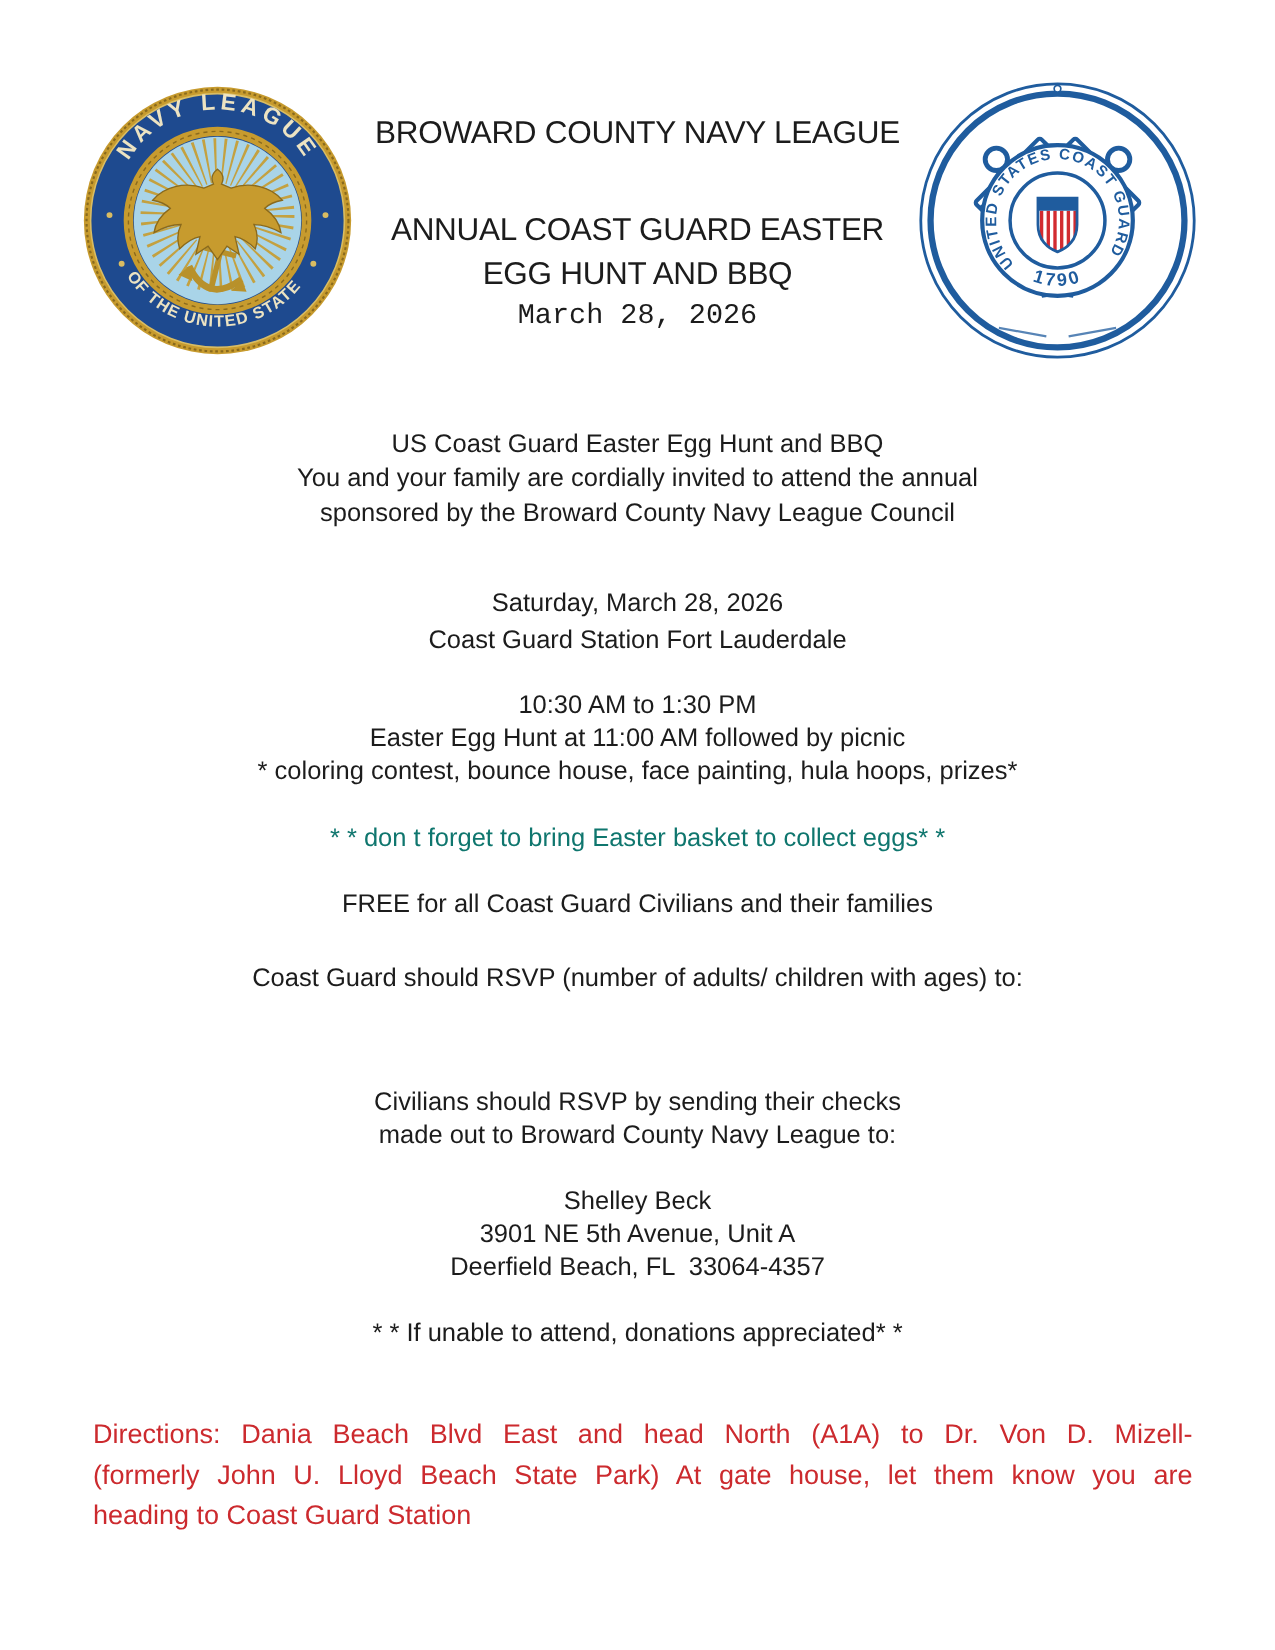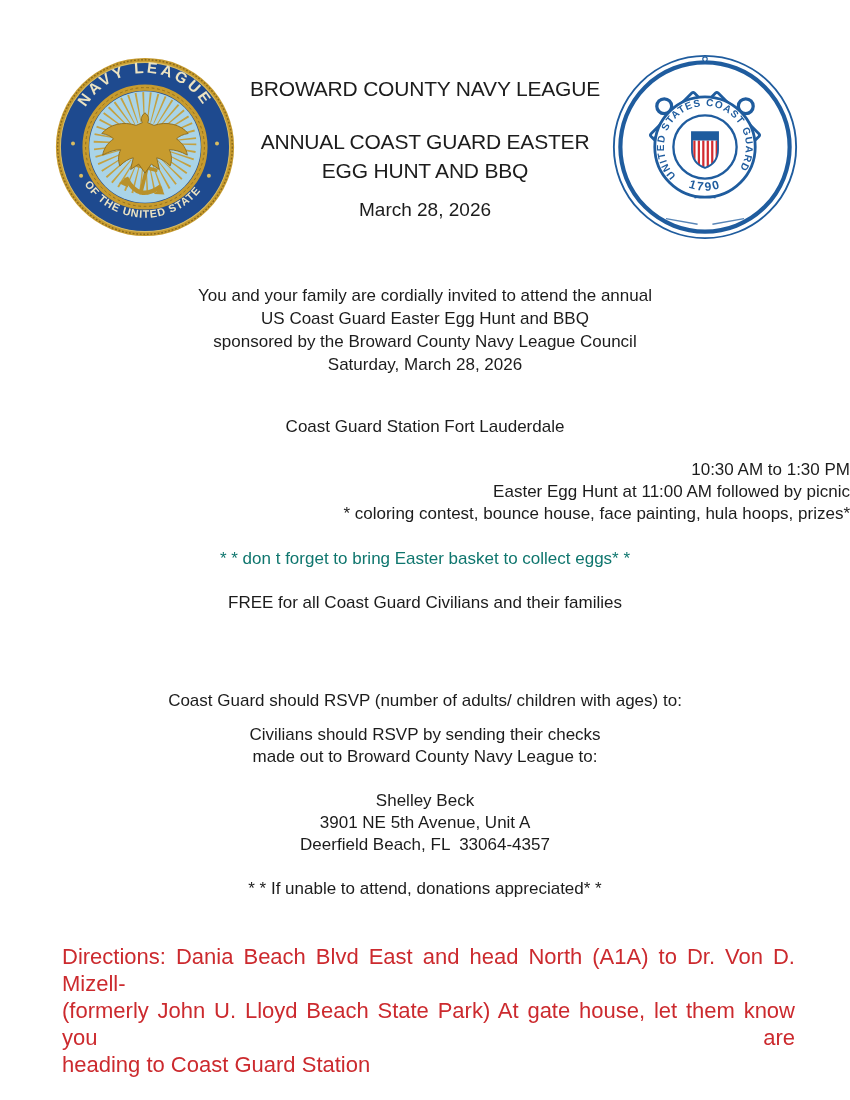"ANNUAL COAST GUARD EASTER" .title-event { top: 127px -> 139px }
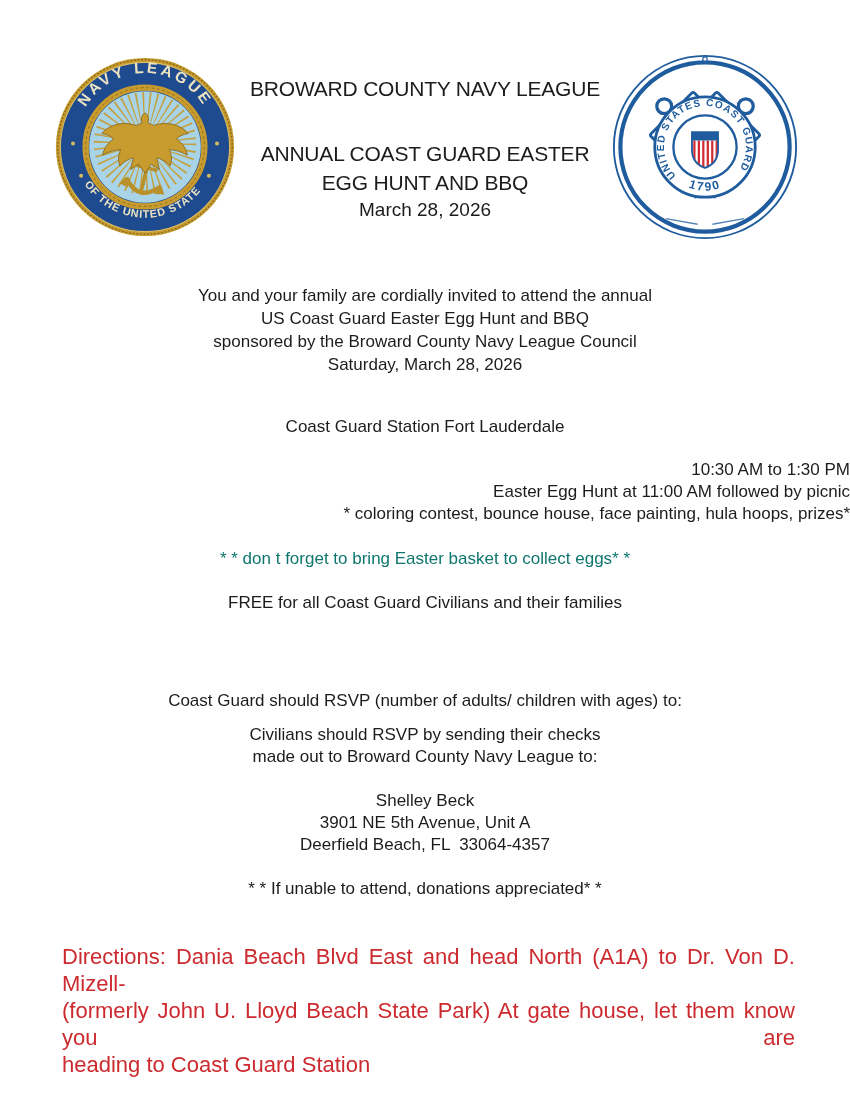"March 28, 2026" .title-date { font-family: none -> Liberation Mono, monospace }
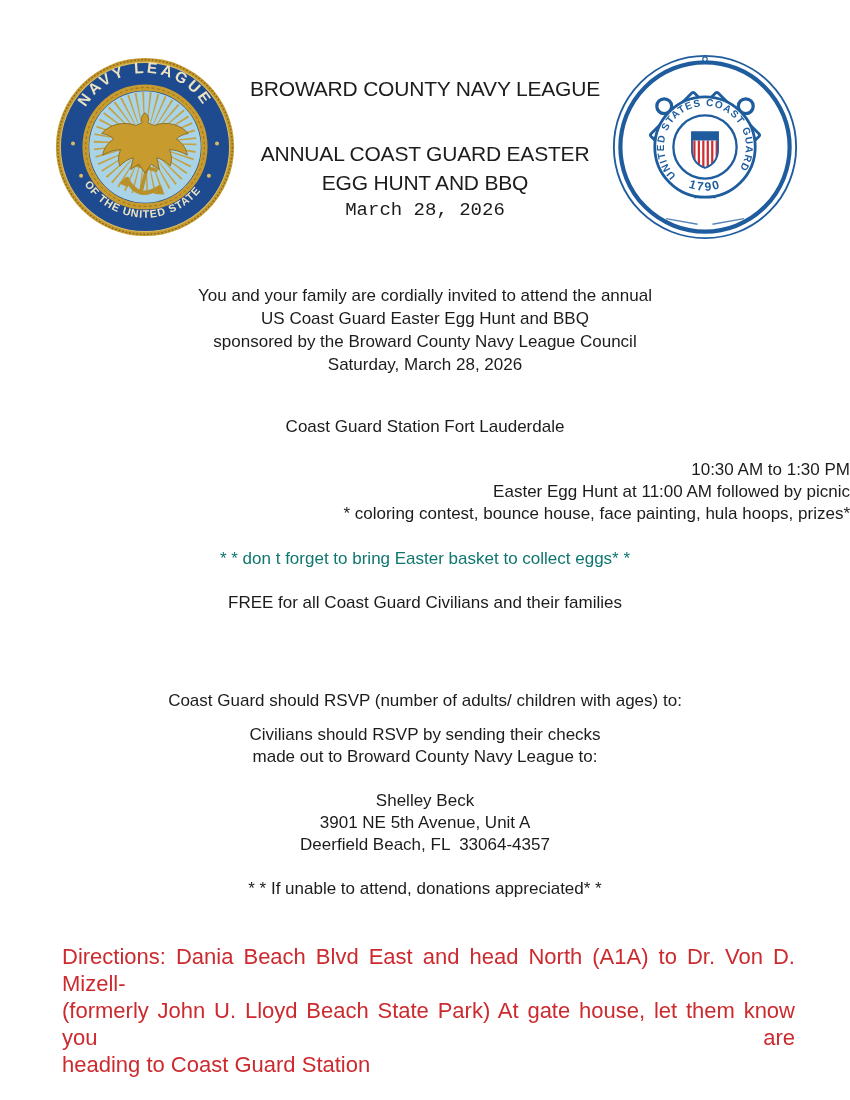"You and your family are" div.pre { order: before "US Coast Guard Easter Egg" -> after "US Coast Guard Easter Egg" }
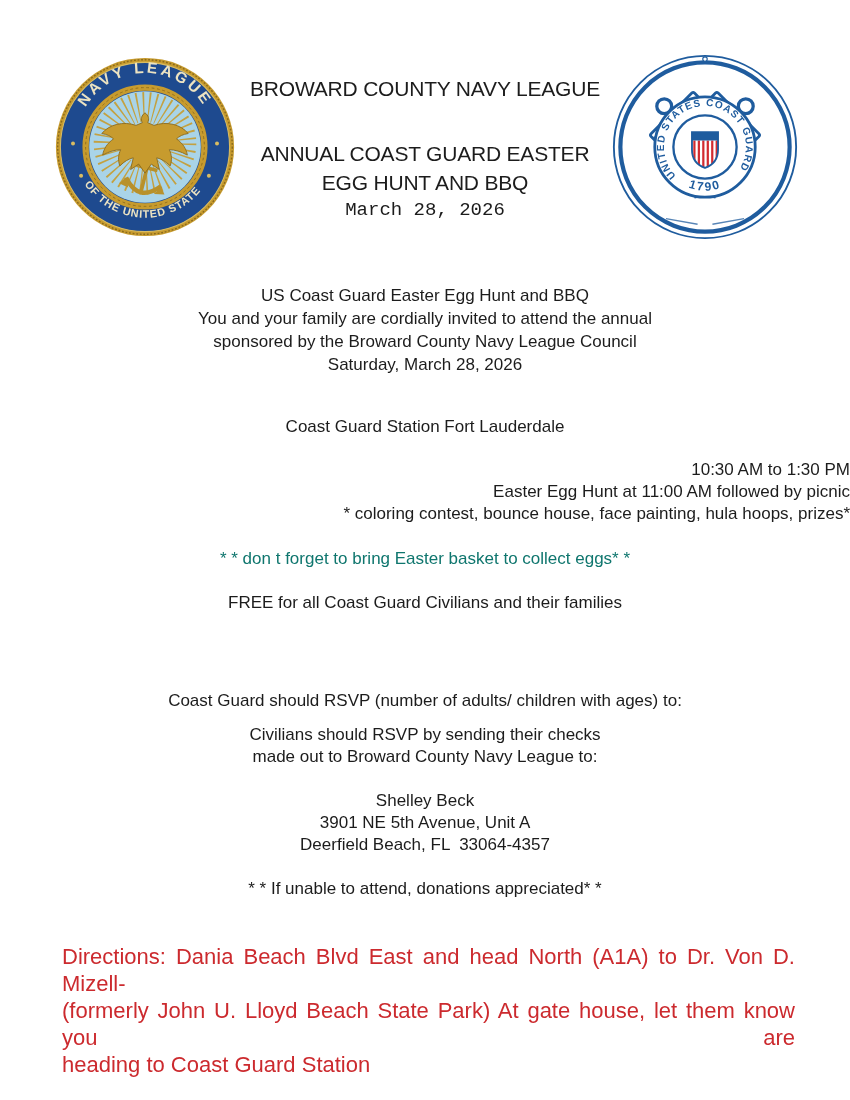"Saturday, March 28, 2026" .p-eventdate { top: 353px -> 390px }
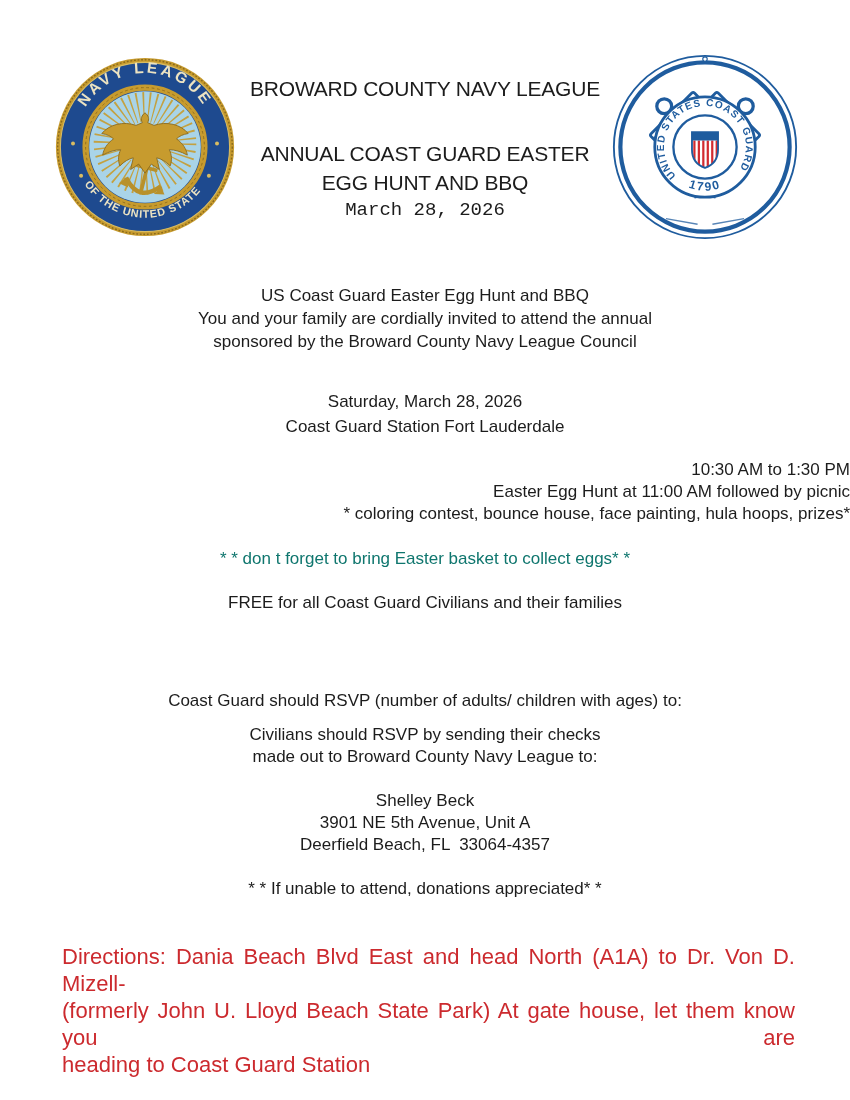"10:30 AM to 1:30 PM" .p-schedule { text-align: right -> none }
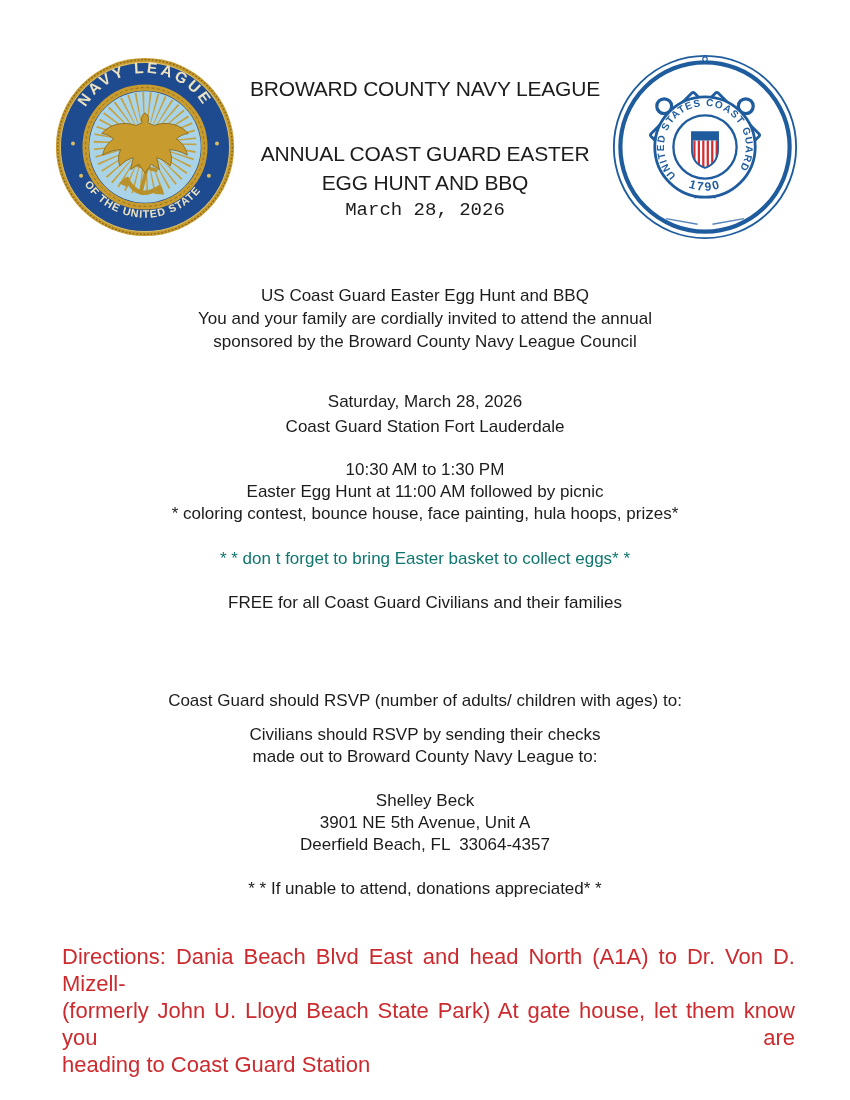"Coast Guard should RSVP (number" .p-rsvpcg { top: 690px -> 641px }
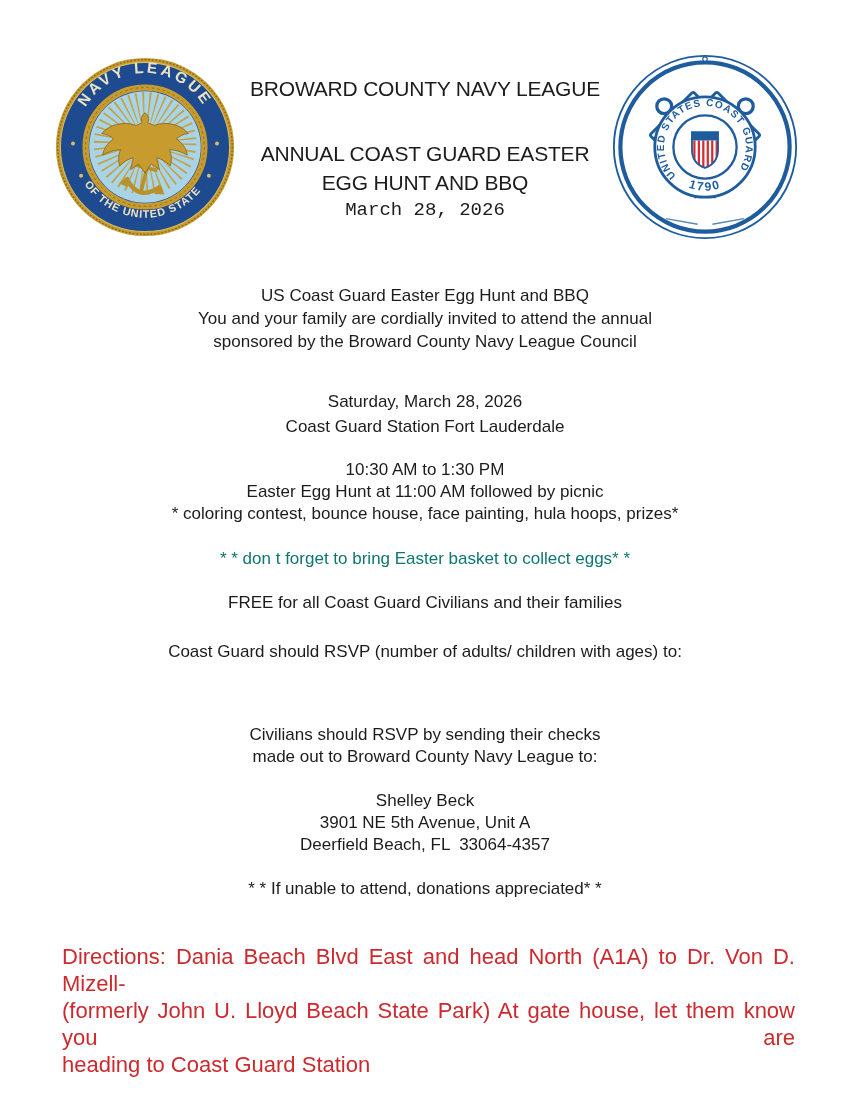"Directions: Dania Beach Blvd East" .directions { font-size: 22px -> 18px }
